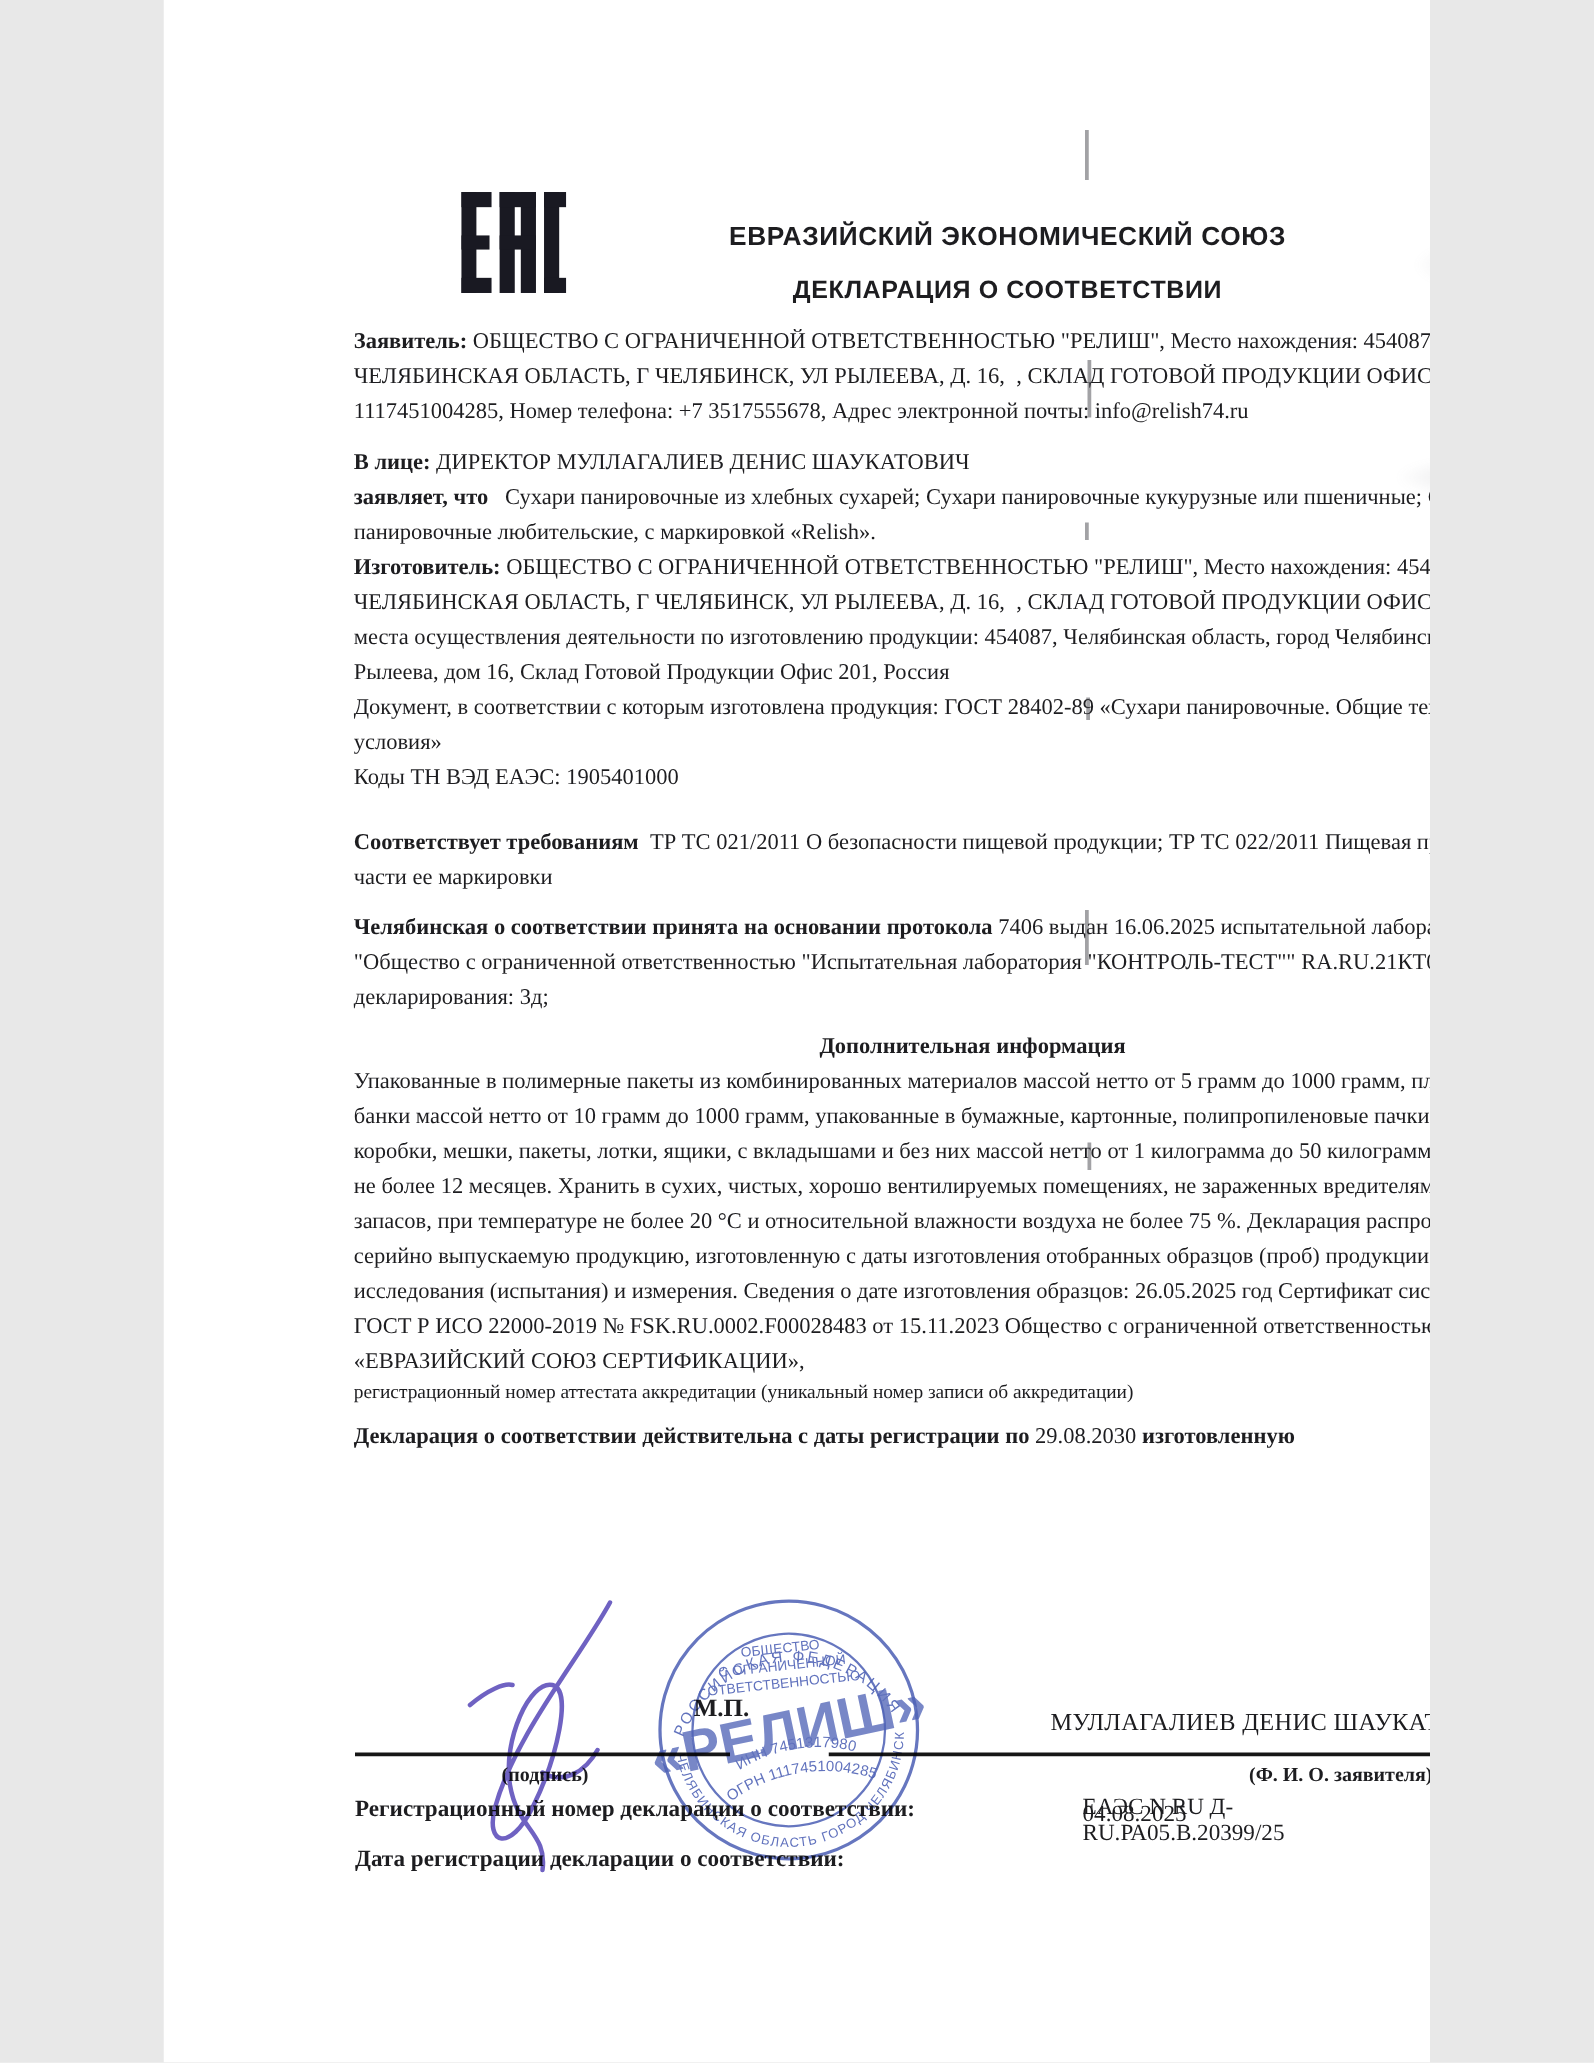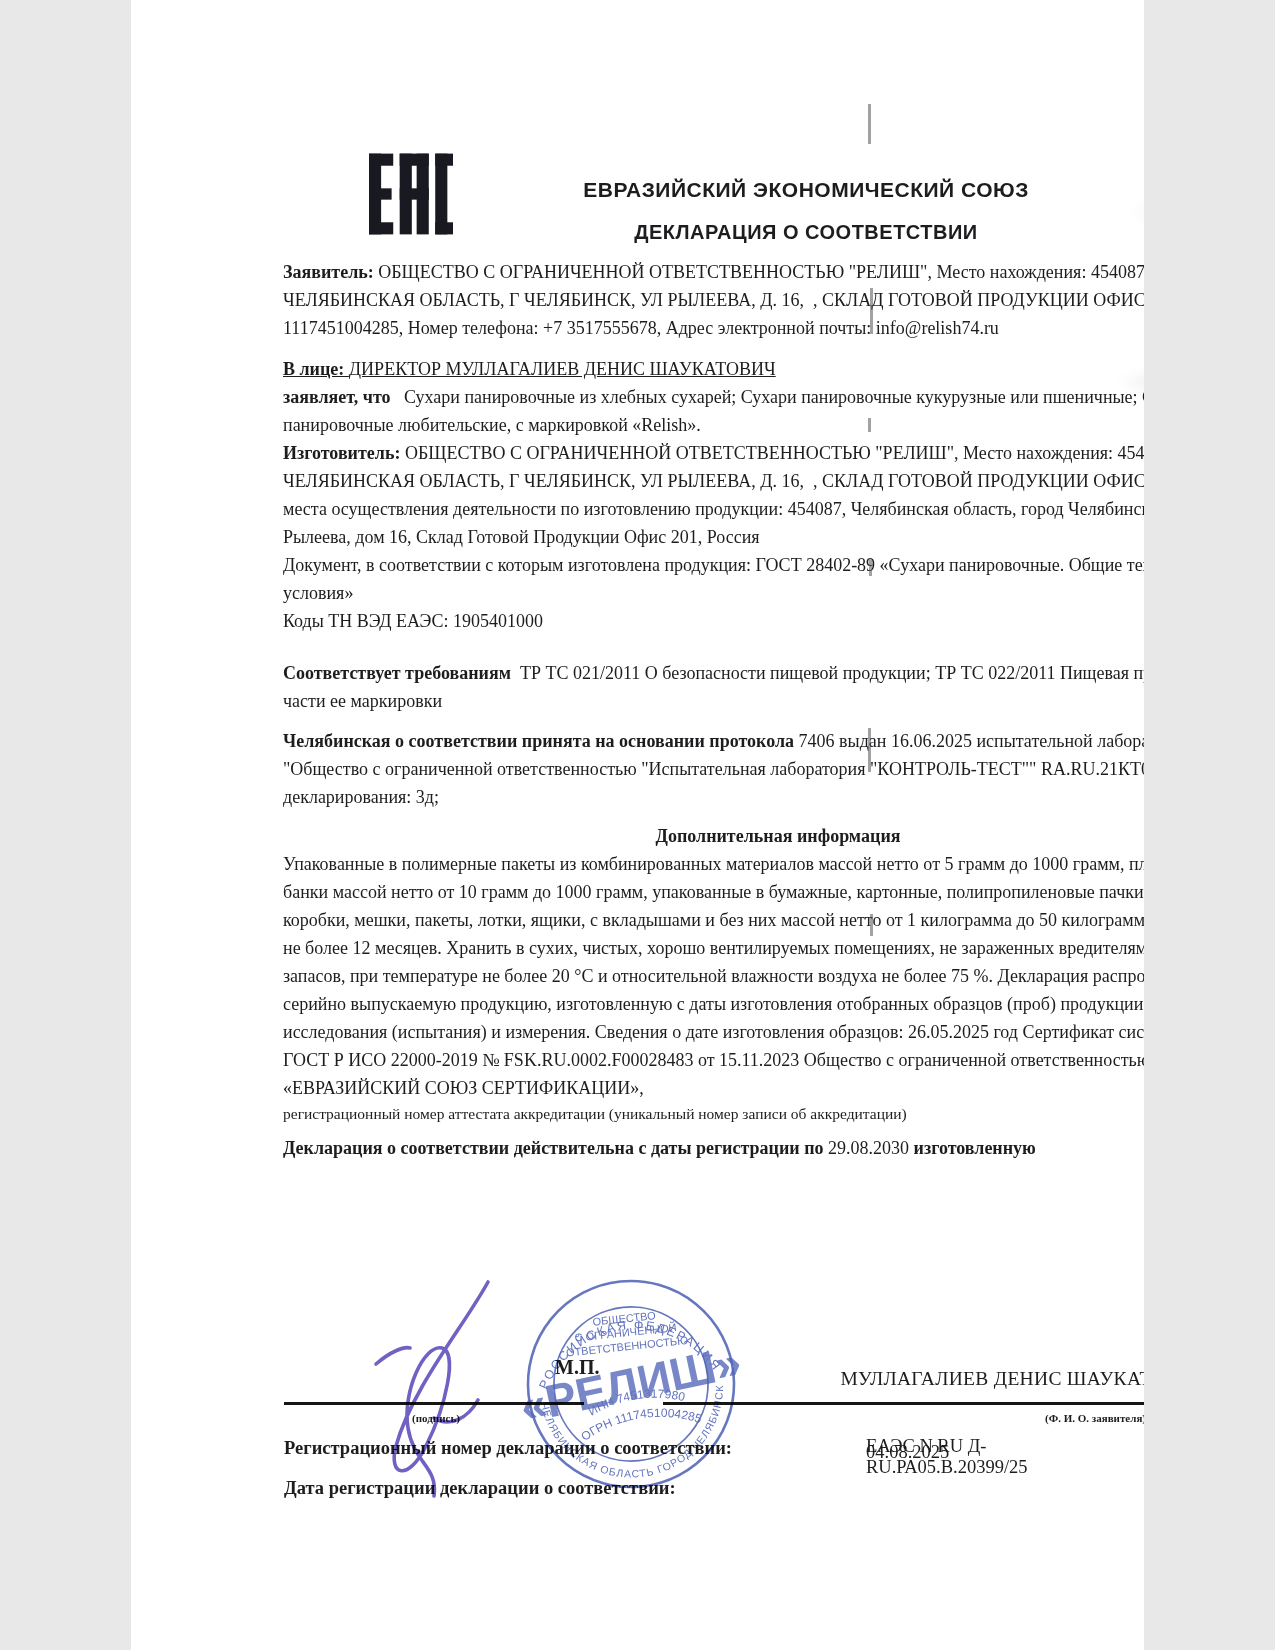"В лице: ДИРЕКТОР МУЛЛАГАЛИЕВ ДЕНИС" div.para { text-decoration: underline -> none }
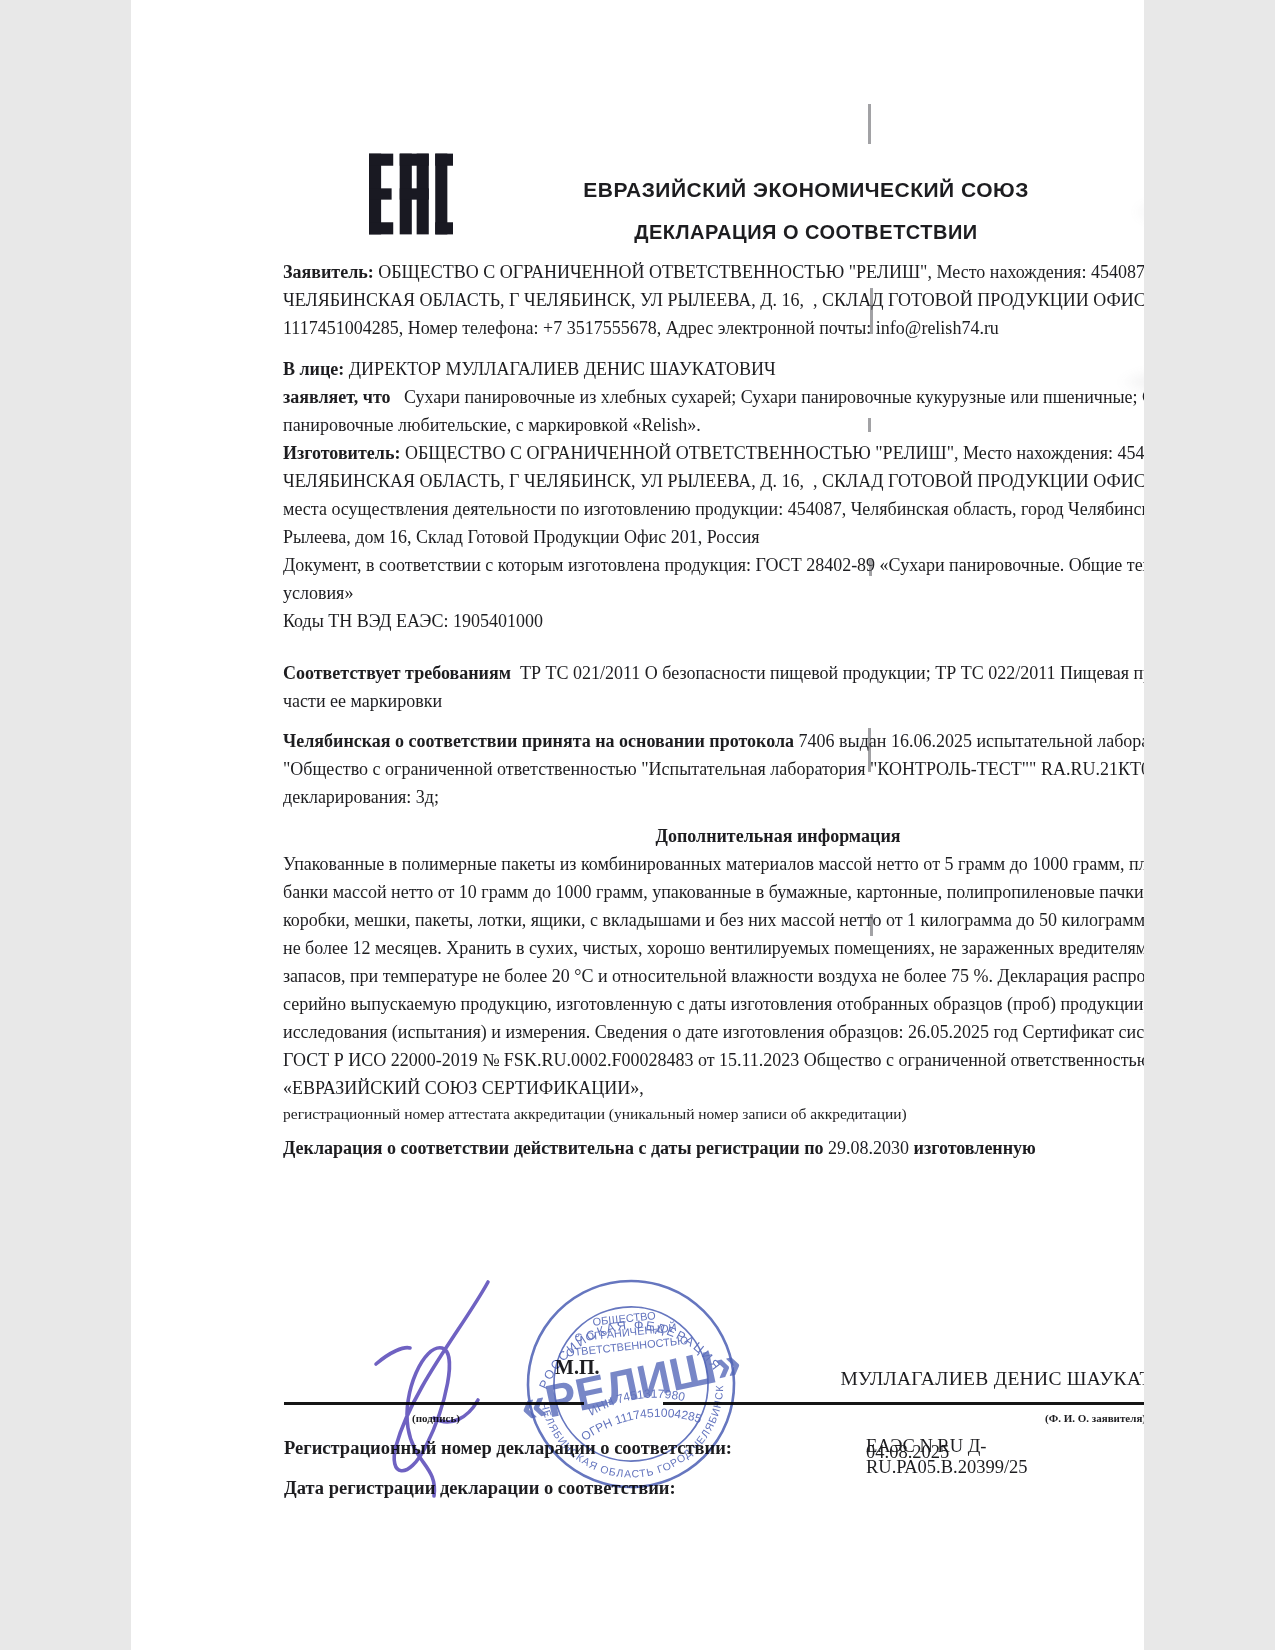"(подпись)" .caption { font-size: 11px -> 16px }
